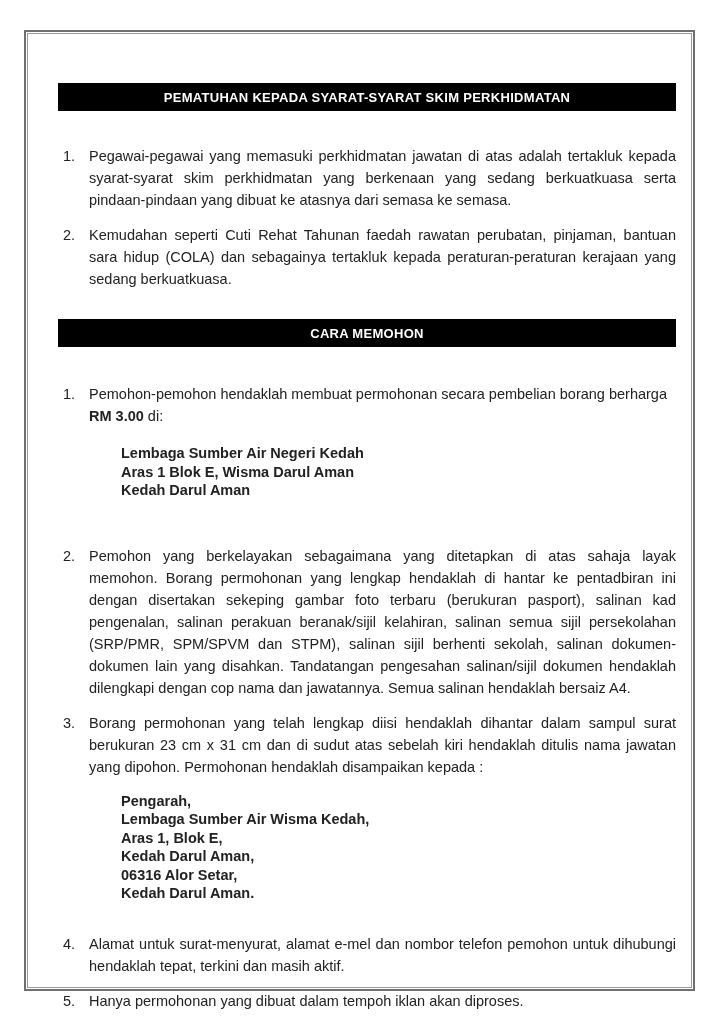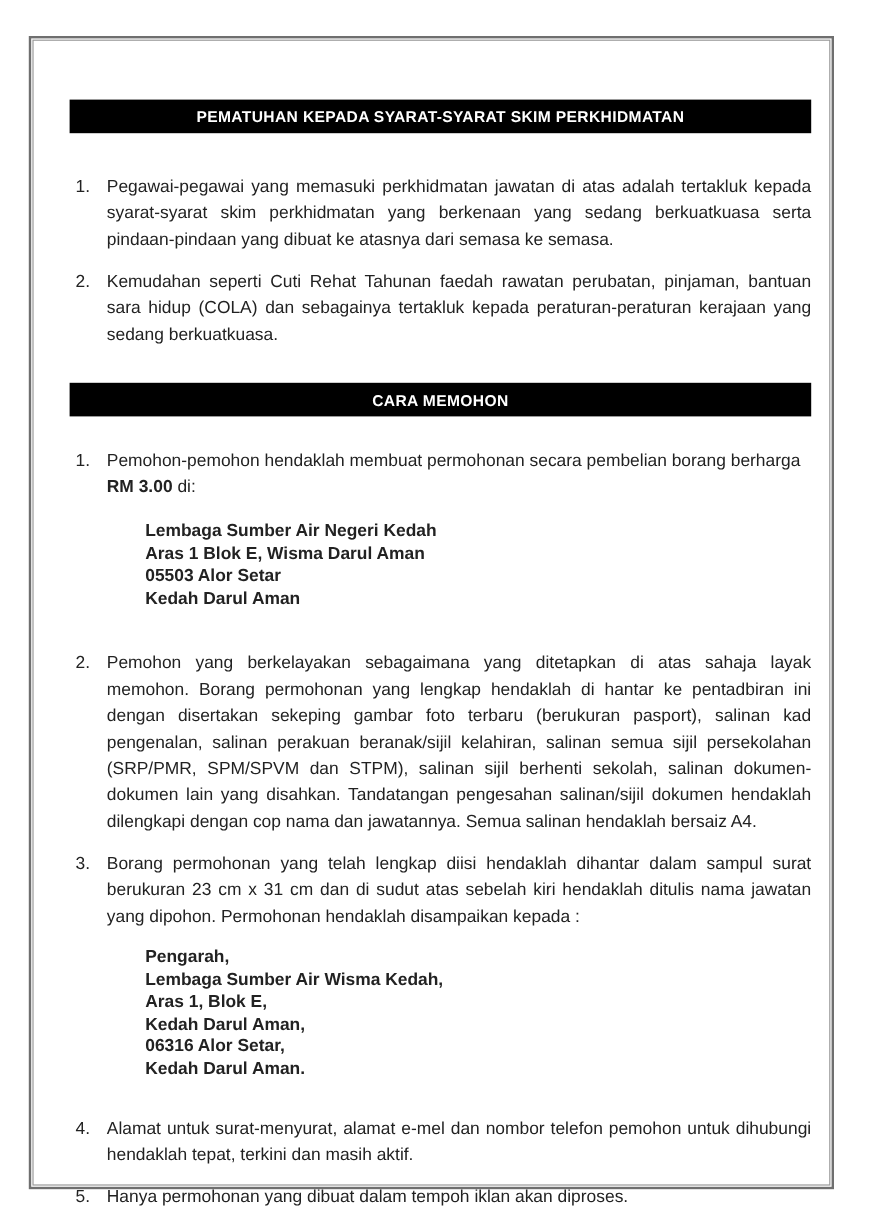"CARA MEMOHON" .bar2 { margin-bottom: 26px -> 36px }
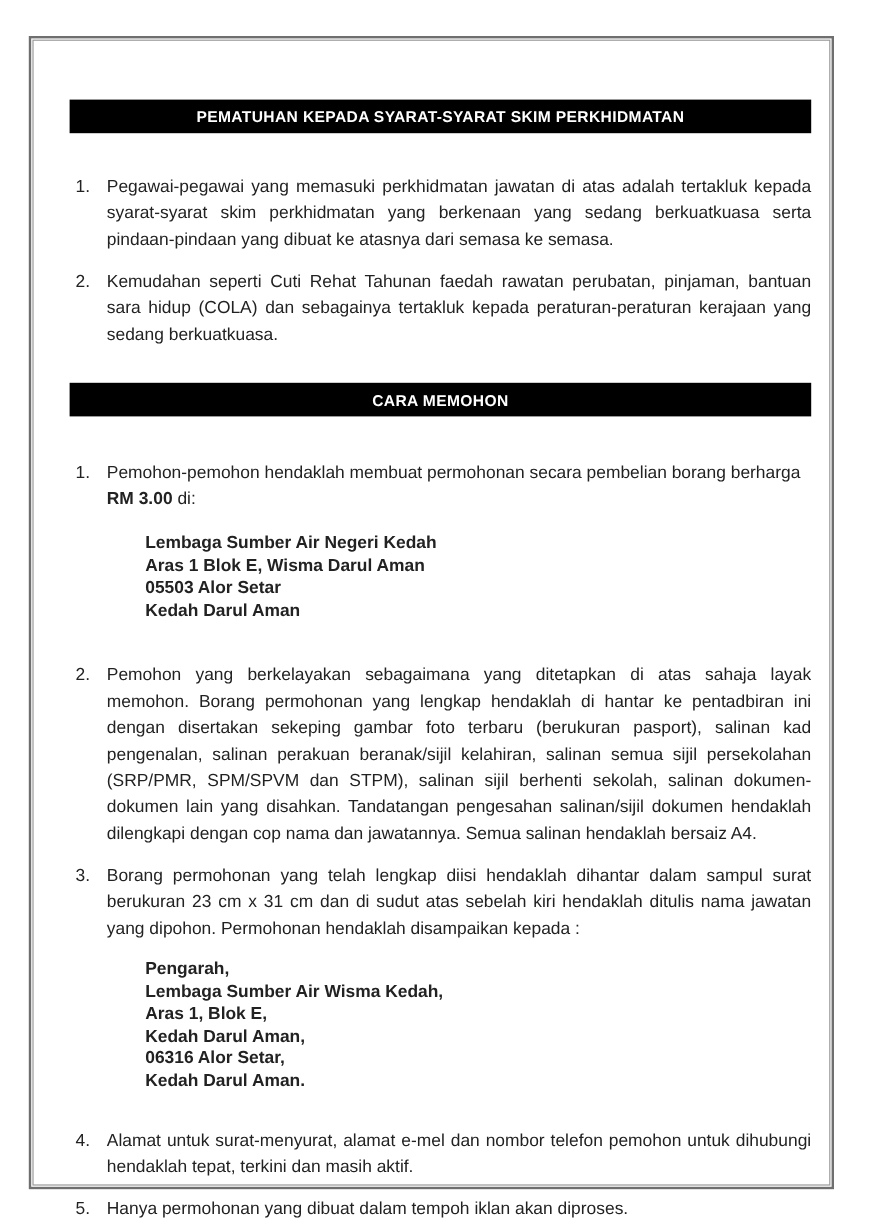"Lembaga Sumber Air Negeri Kedah" .address-block { margin: 17px 0 21px 32px -> 17px 0 32px 32px }
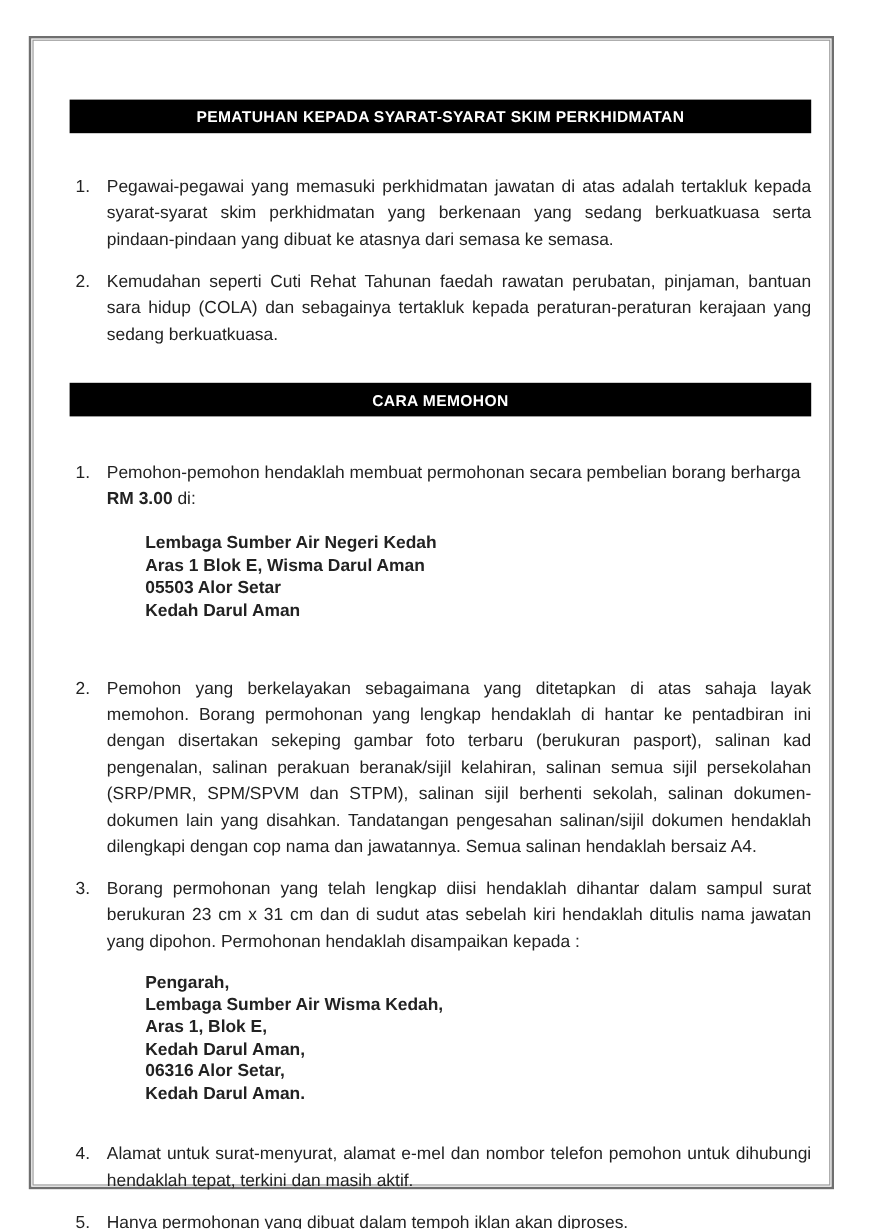"05503 Alor Setar" span.address-line { html: <span>05503 Alor Setar</span> -> none }
